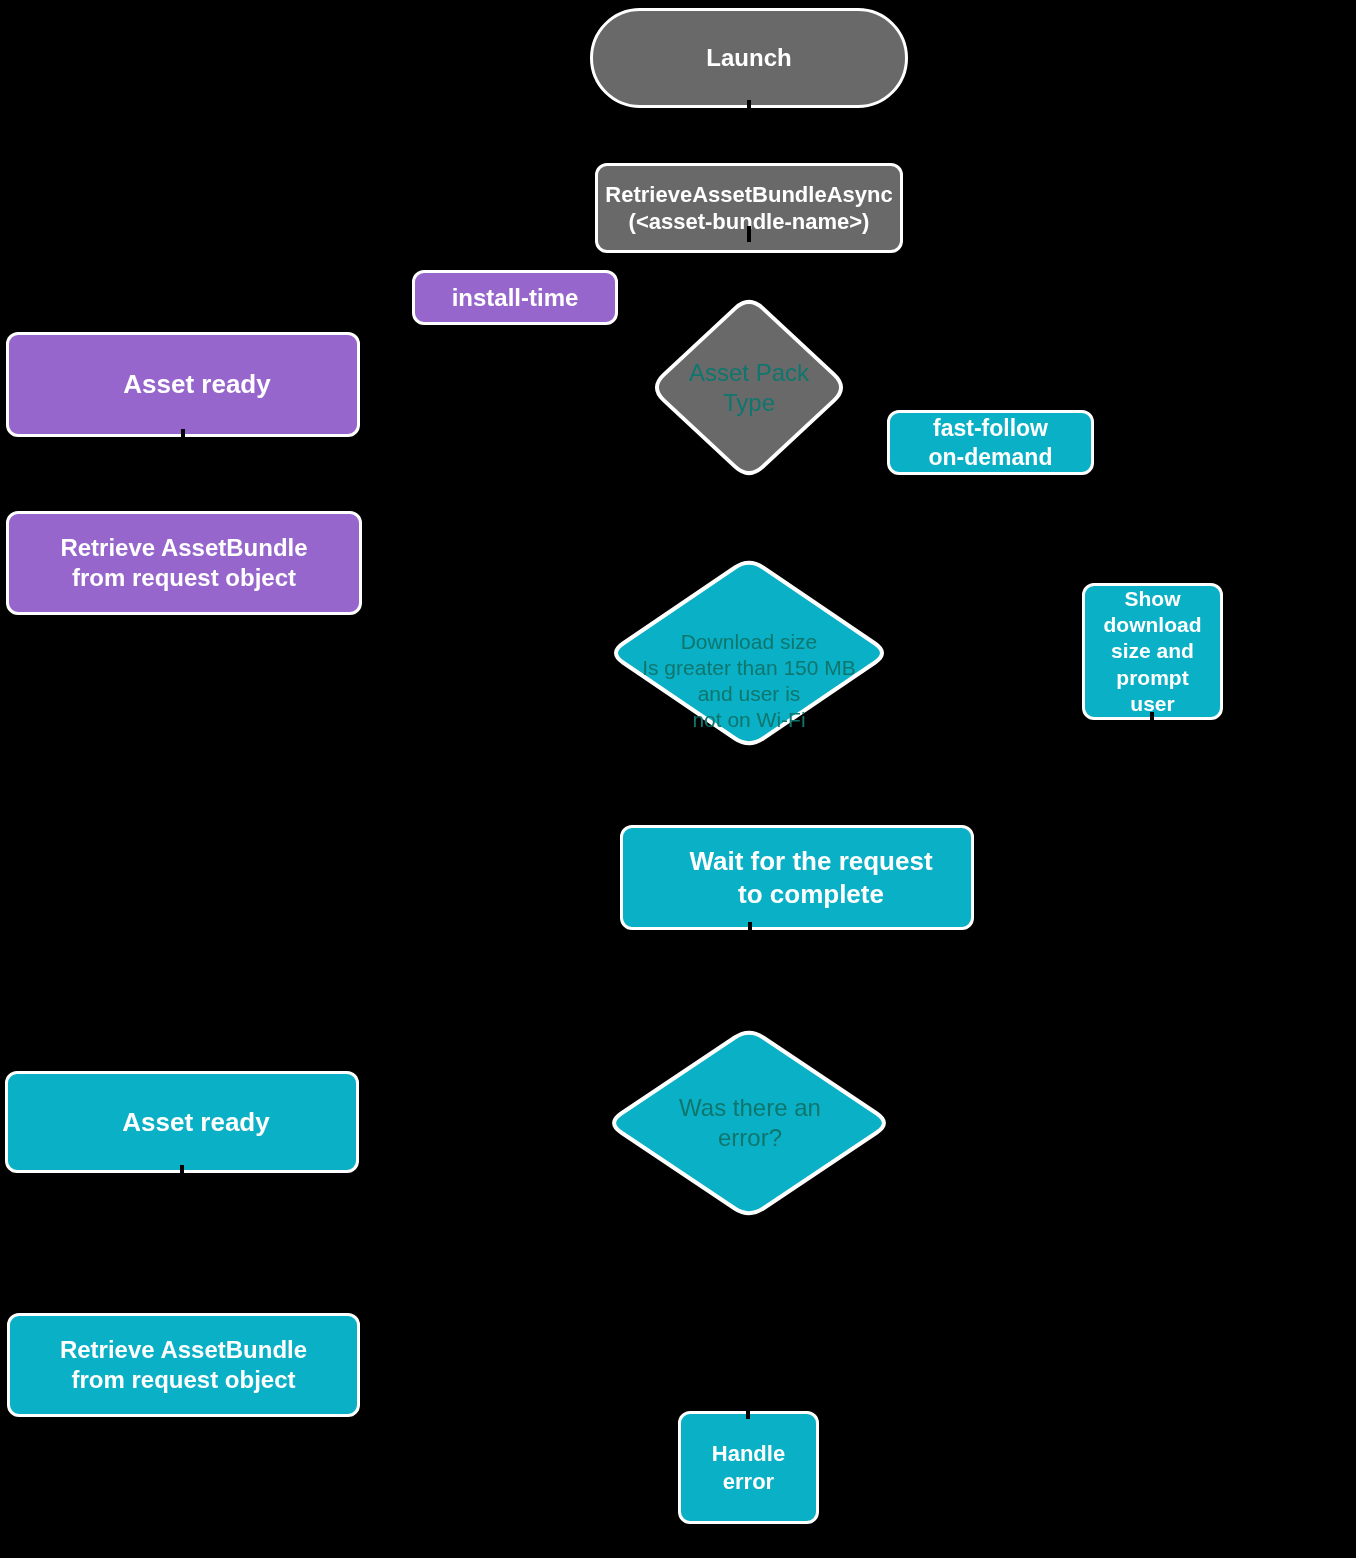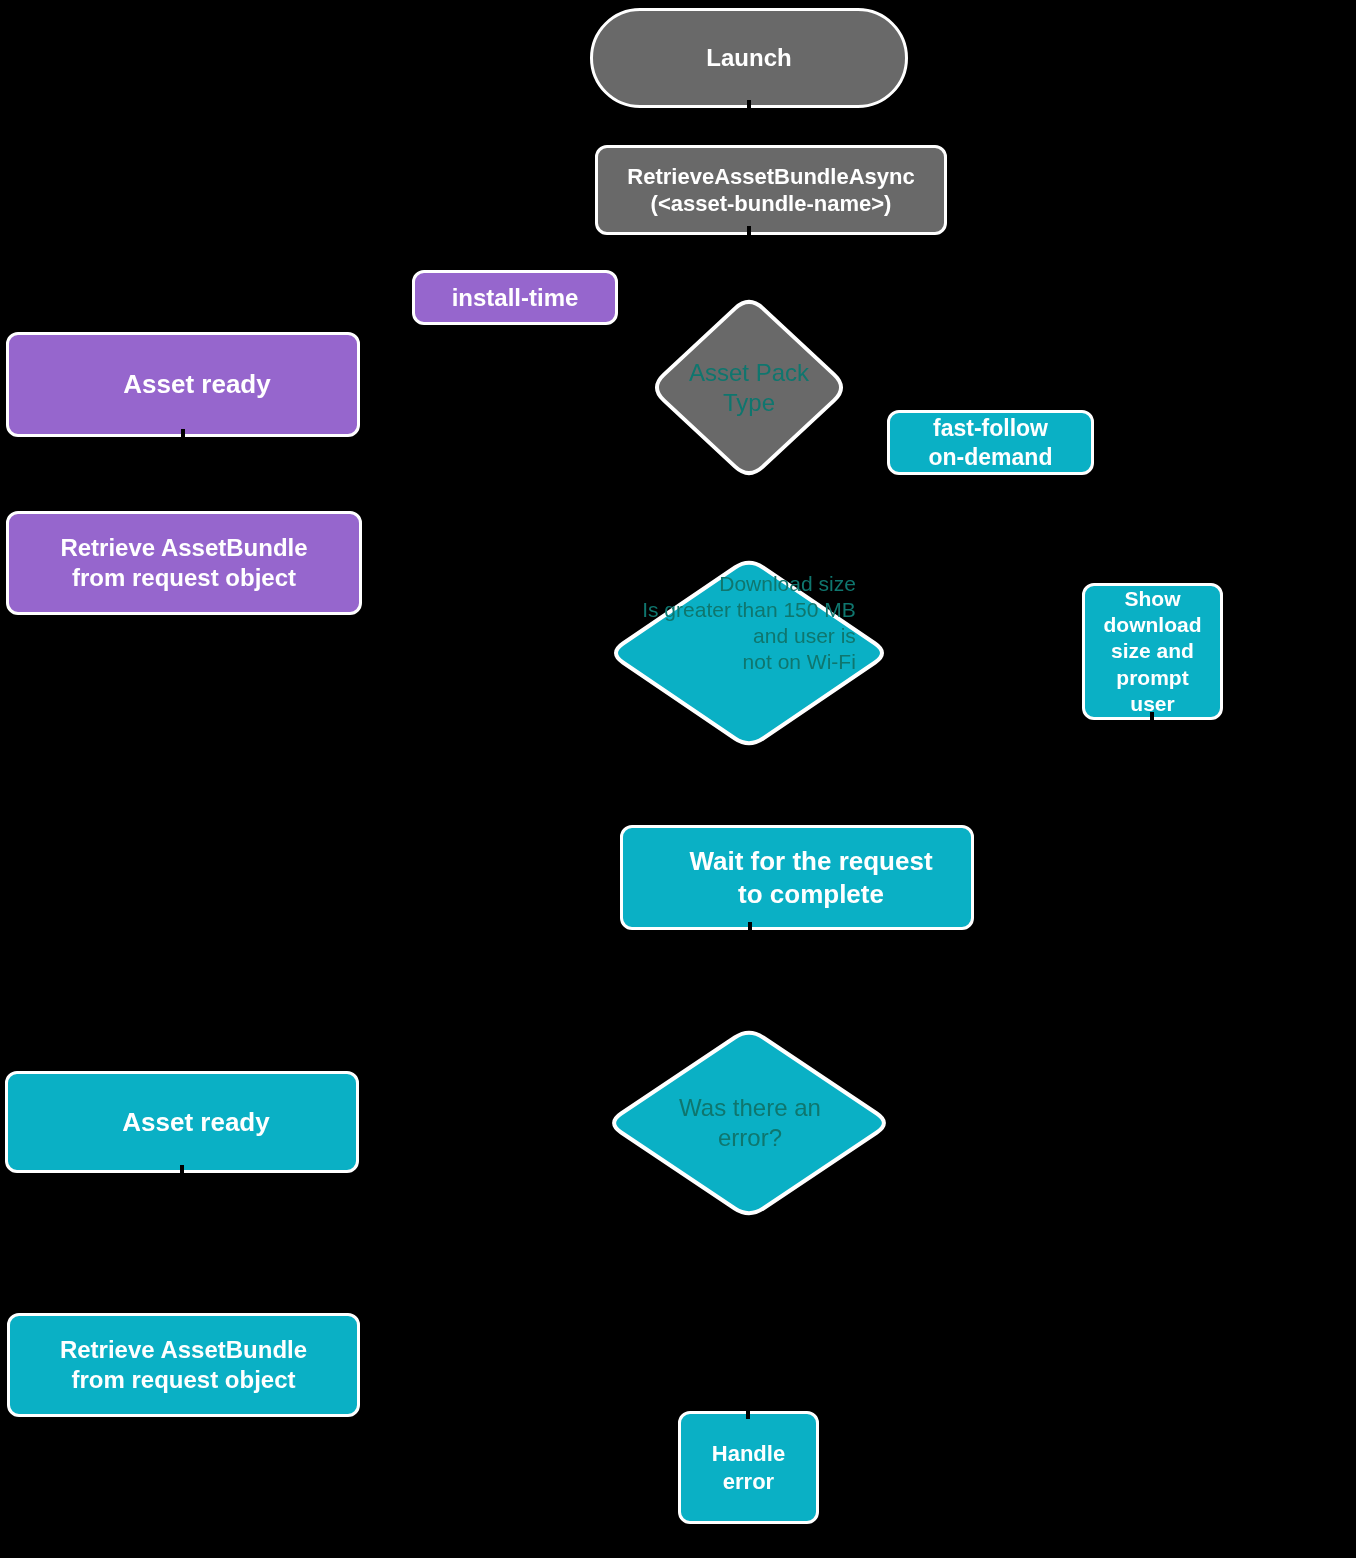"RetrieveAssetBundleAsync" div.node { top: 145px -> 163px; width: 352px -> 308px }
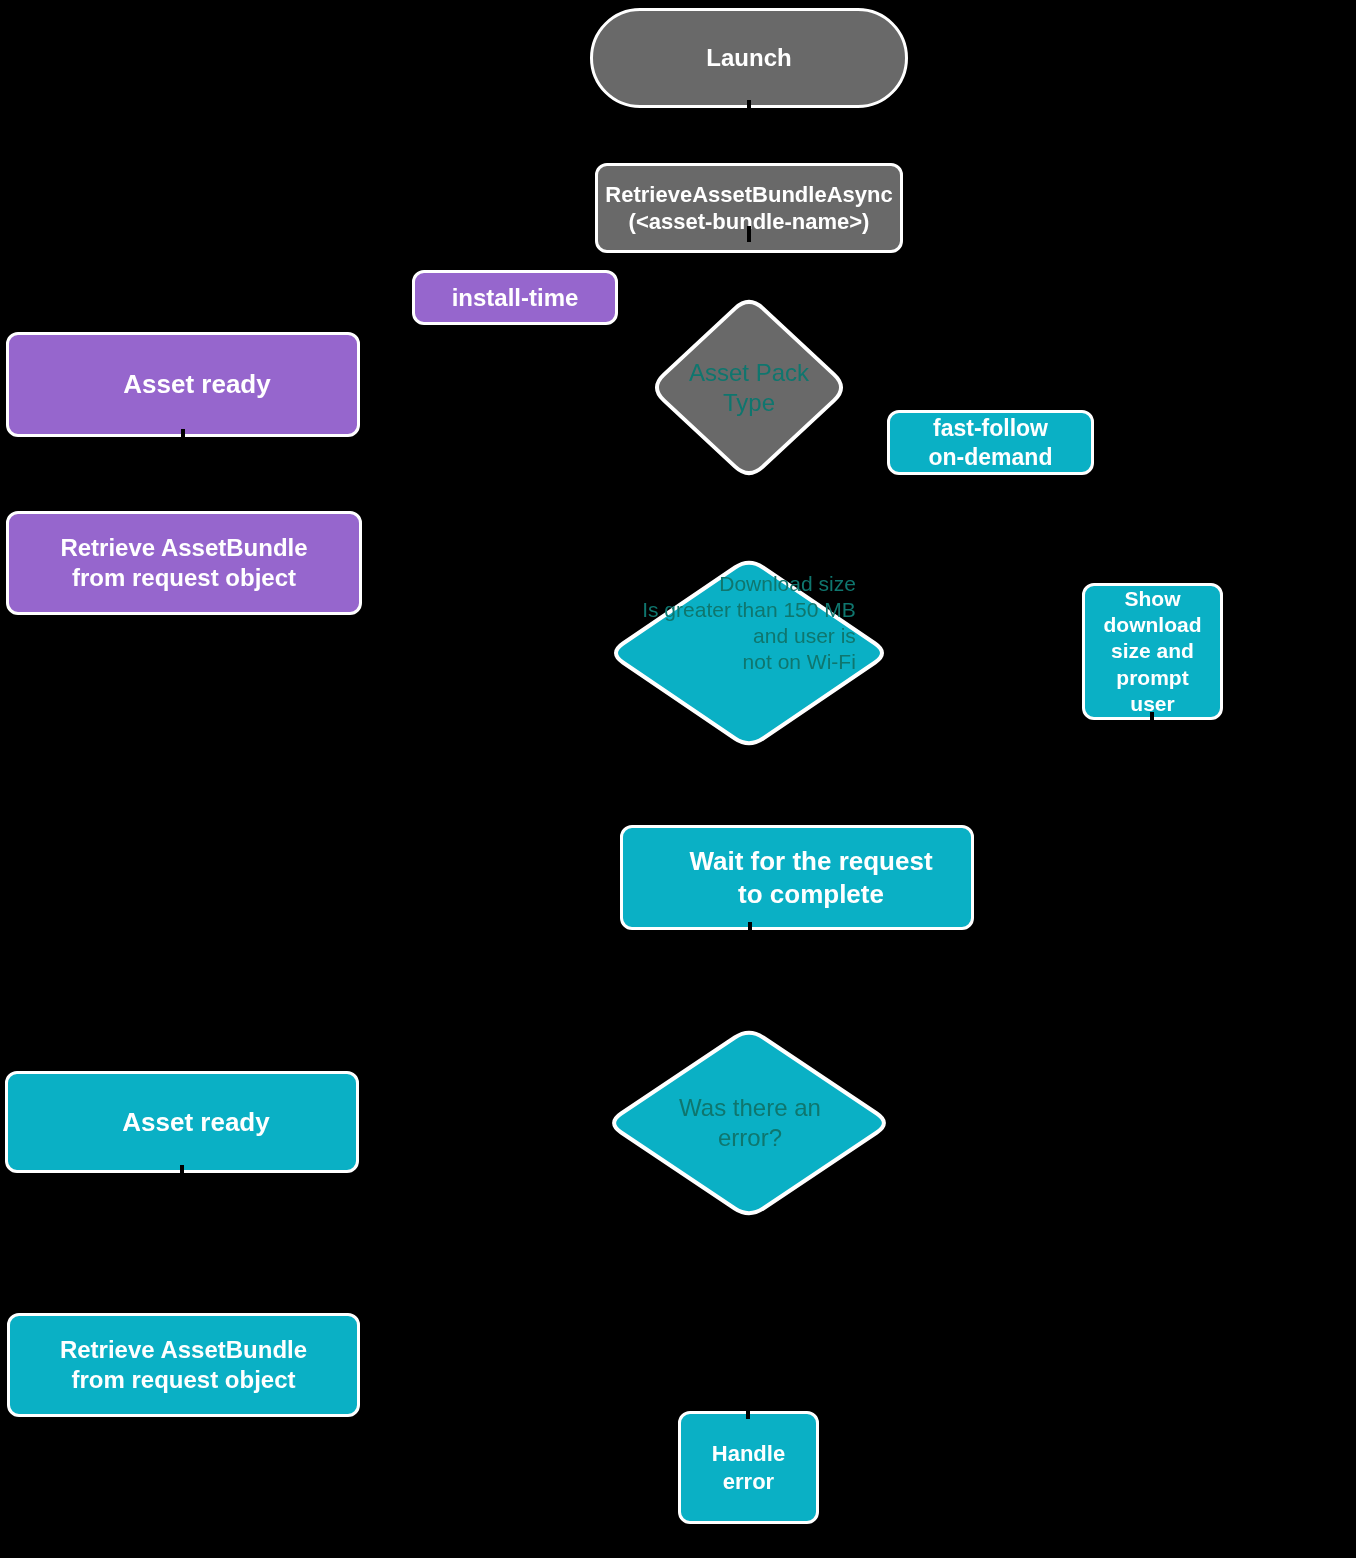"Download size" div.diamond-label { text-align: right -> none; top: 525px -> 583px }
